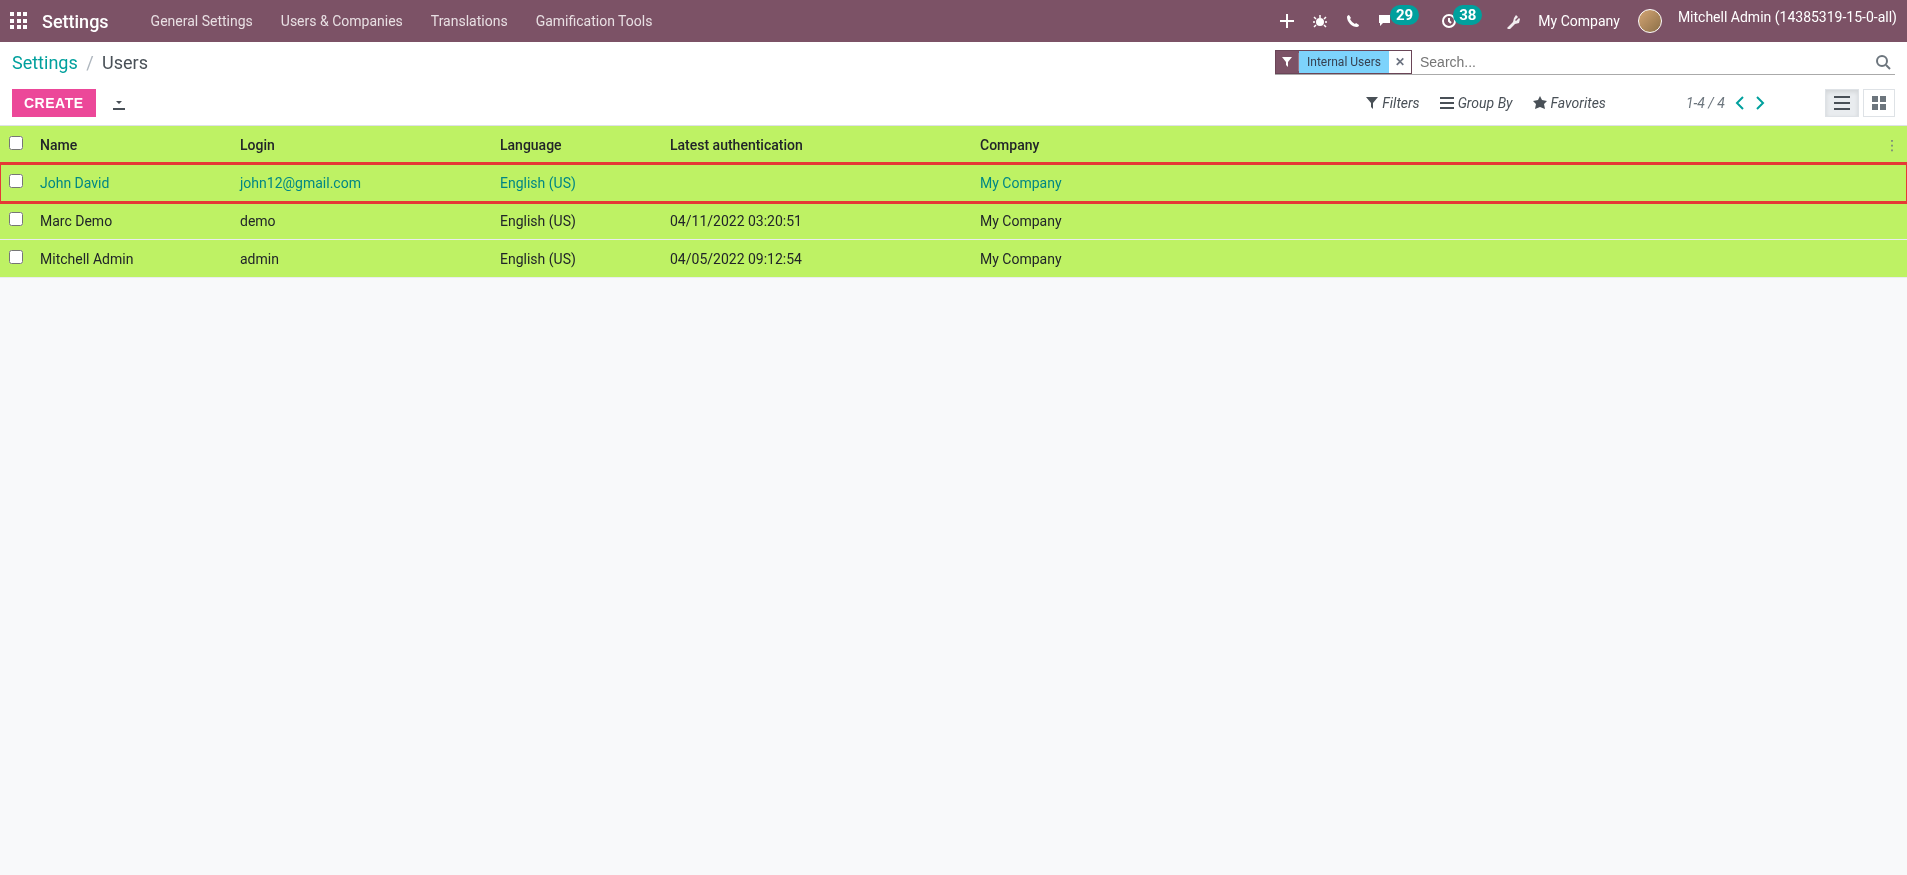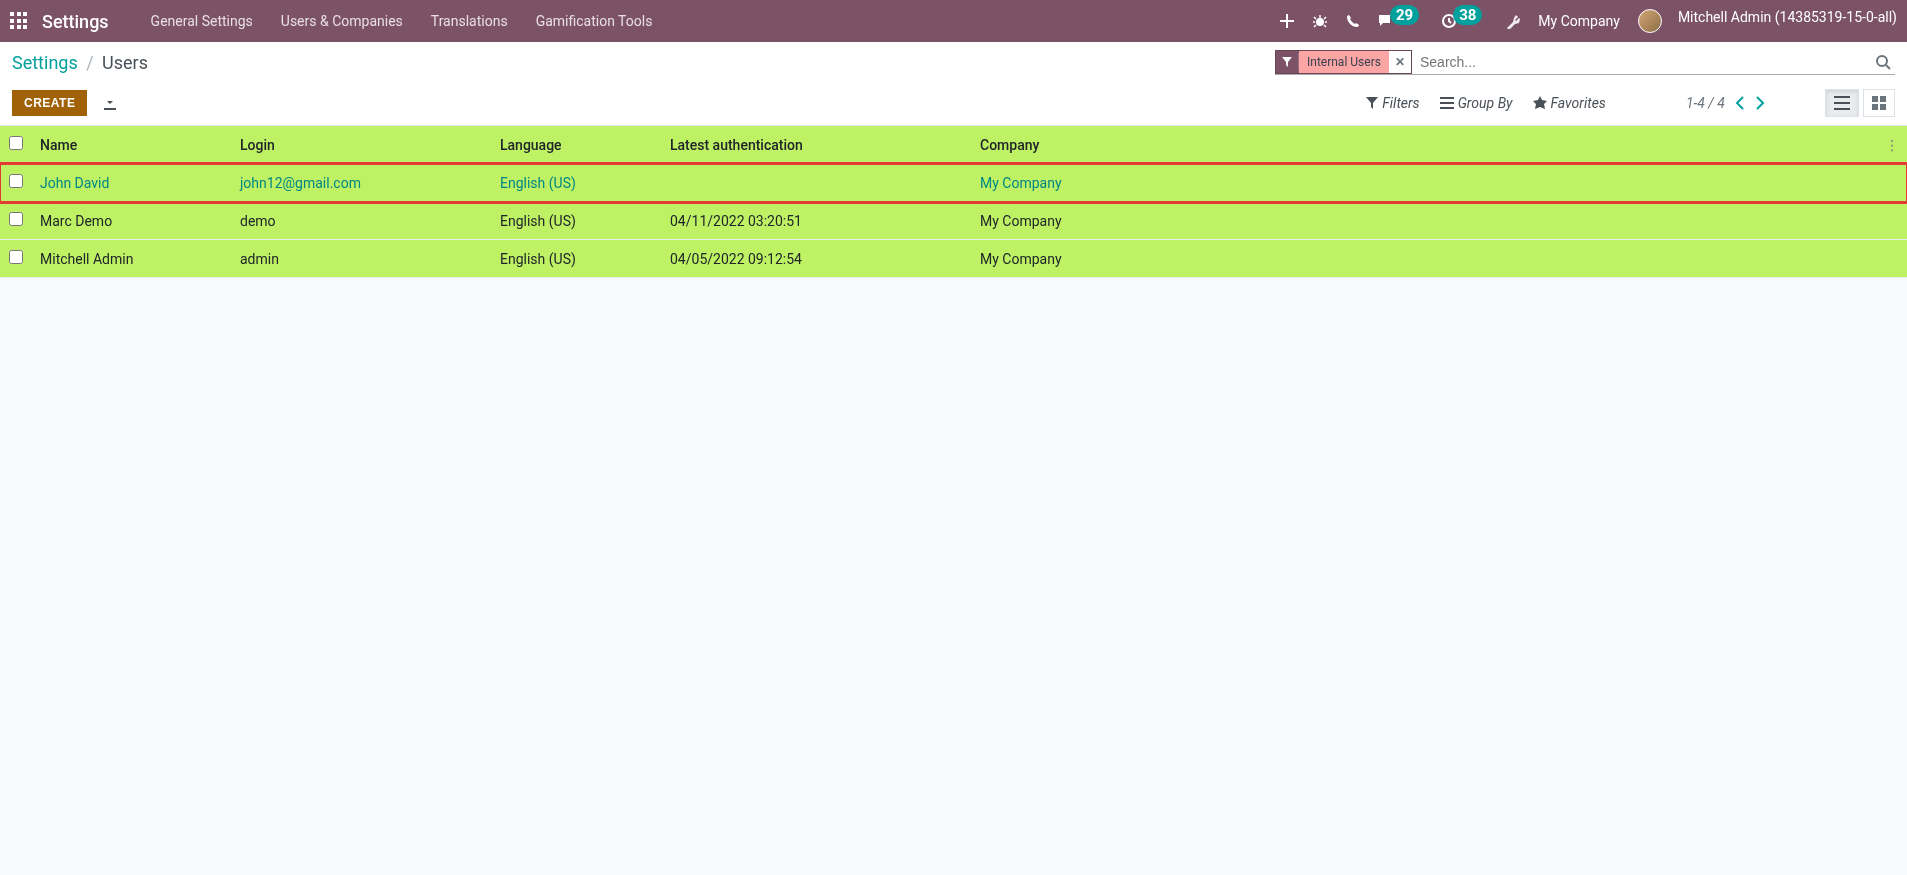"Internal Users" .filter-chip .chip-text { background: #fca5a5 -> #7dd3fc }
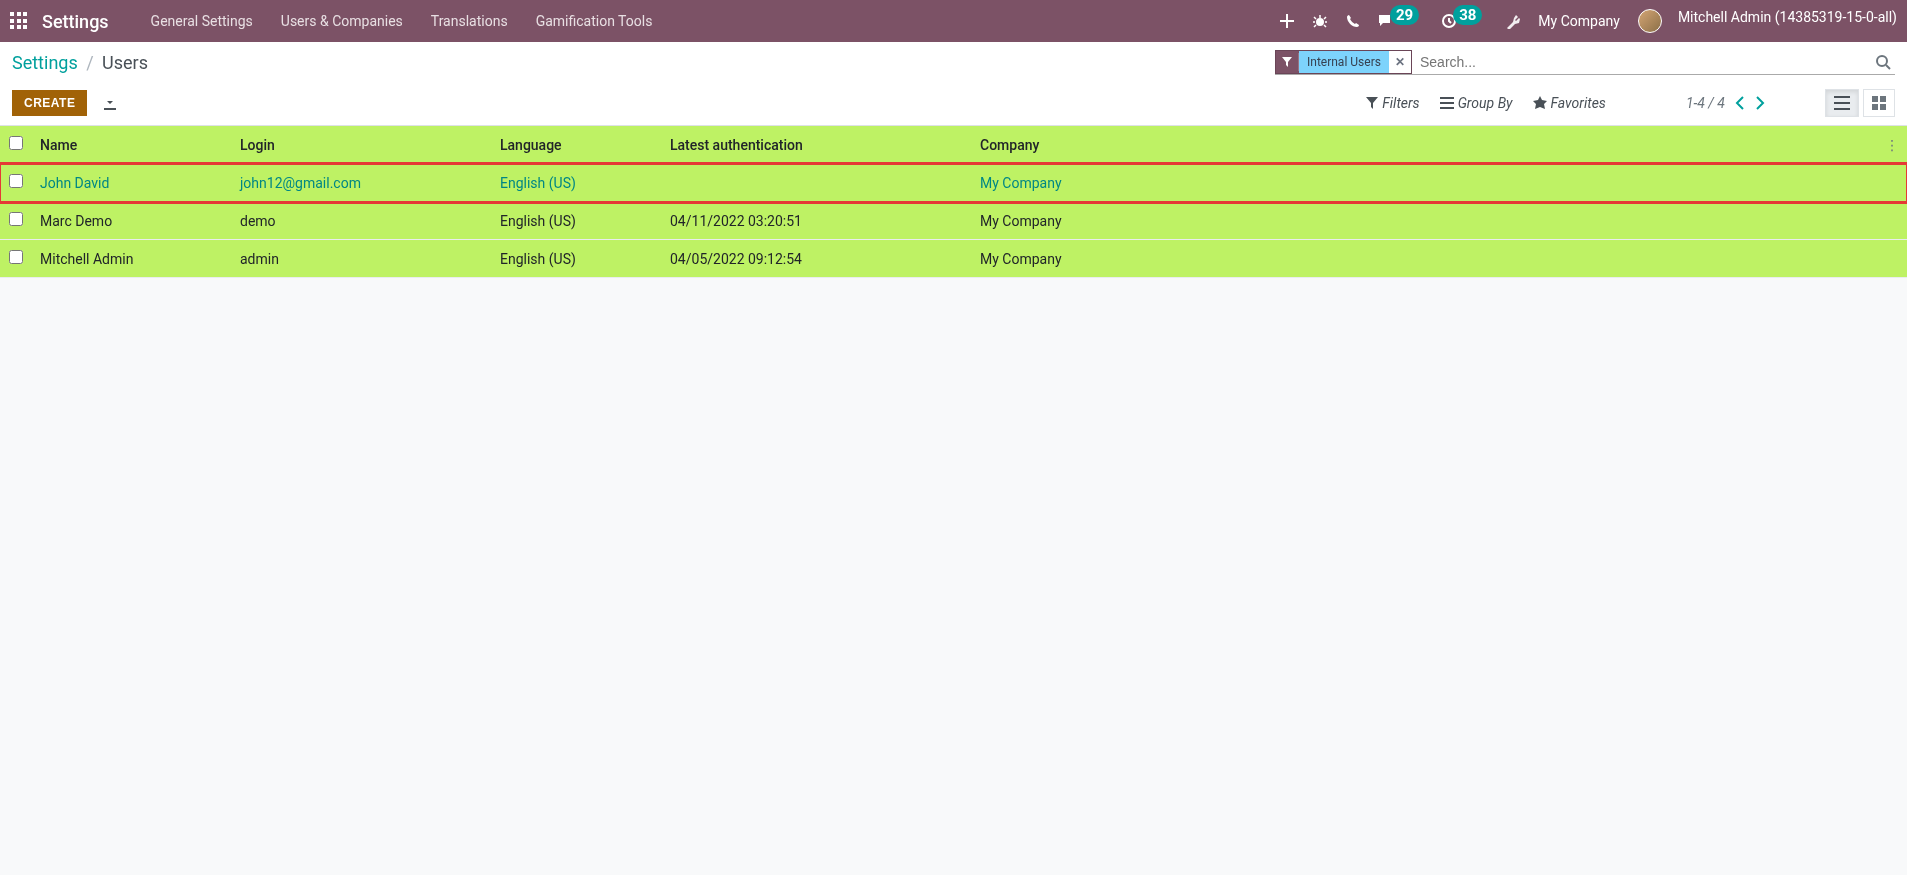"CREATE" .create-btn { background: #a16207 -> #ec4899; font-size: 12px -> 14px }
